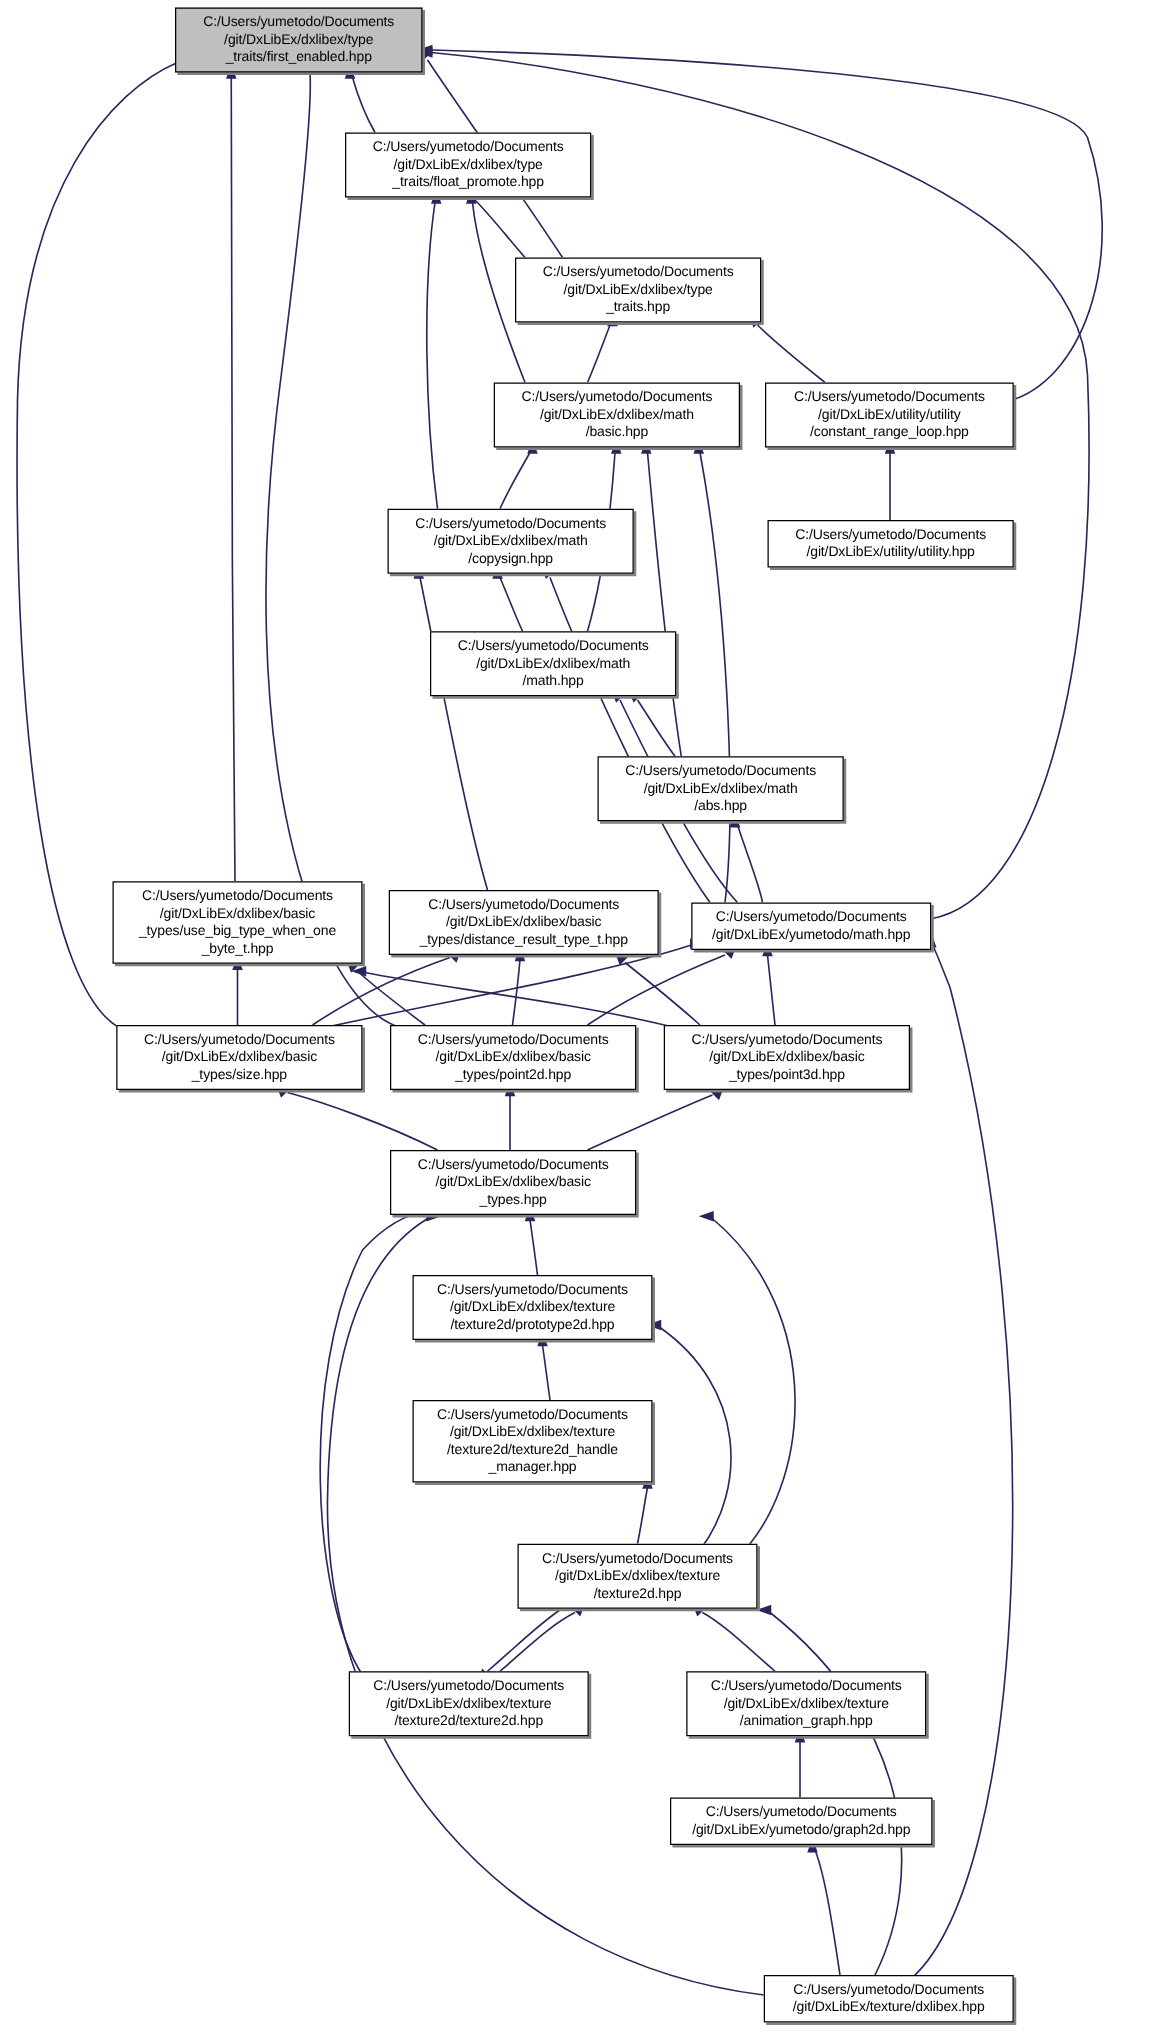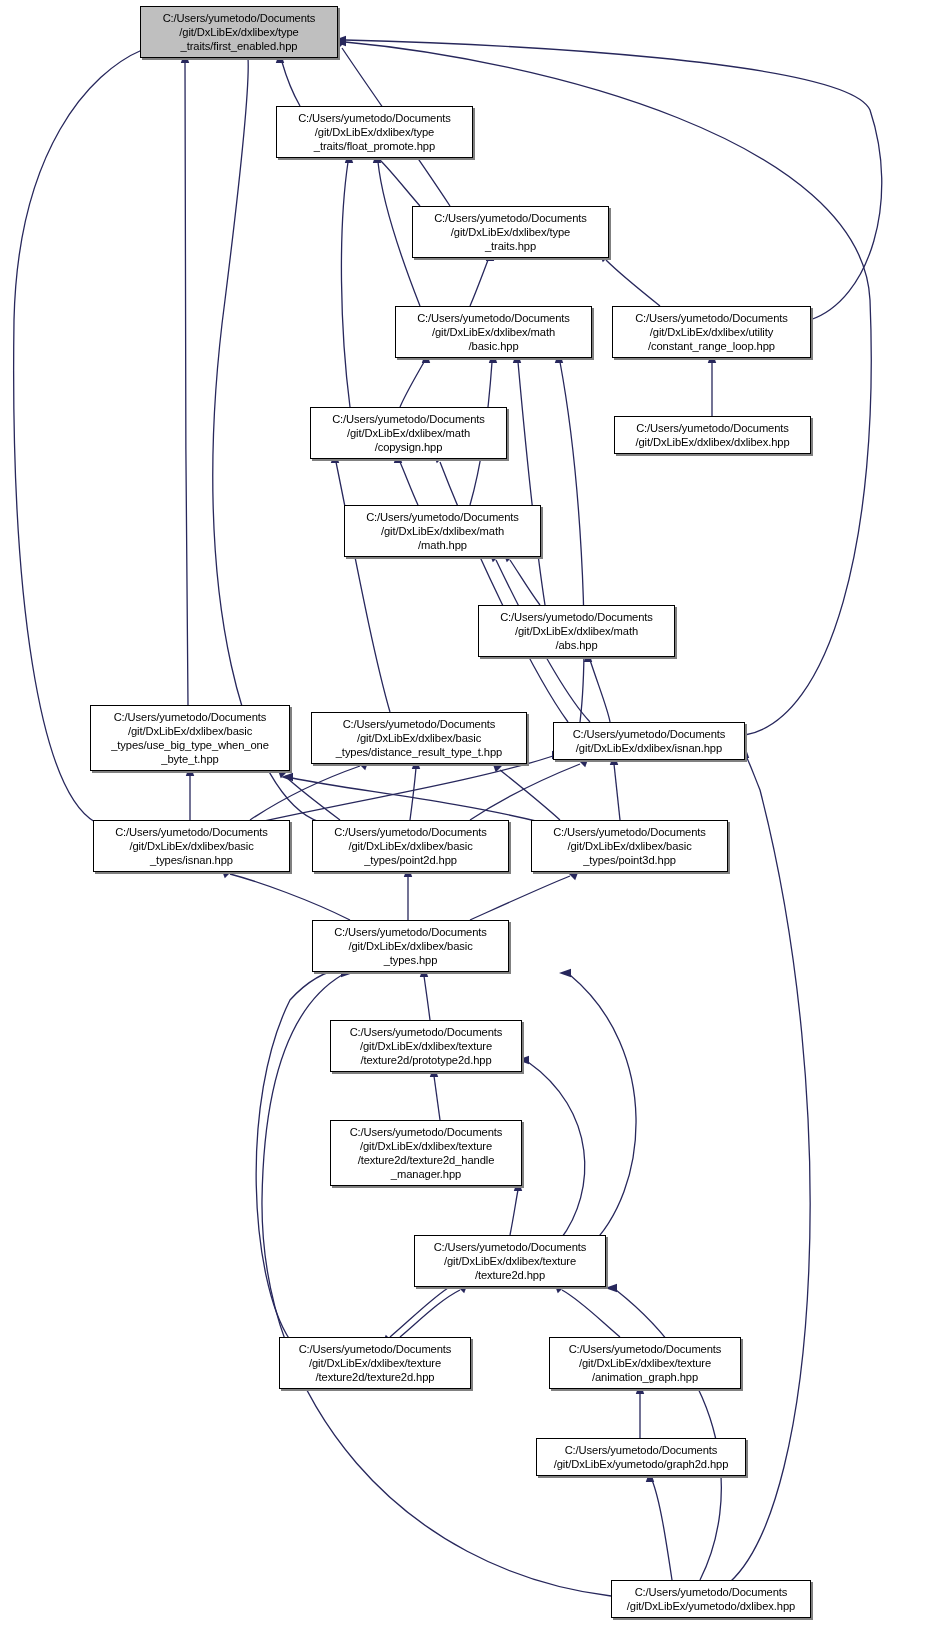"/git/DxLibEx/dxlibex/utility" span.node-line { text: /git/DxLibEx/dxlibex/utility -> /git/DxLibEx/utility/utility }
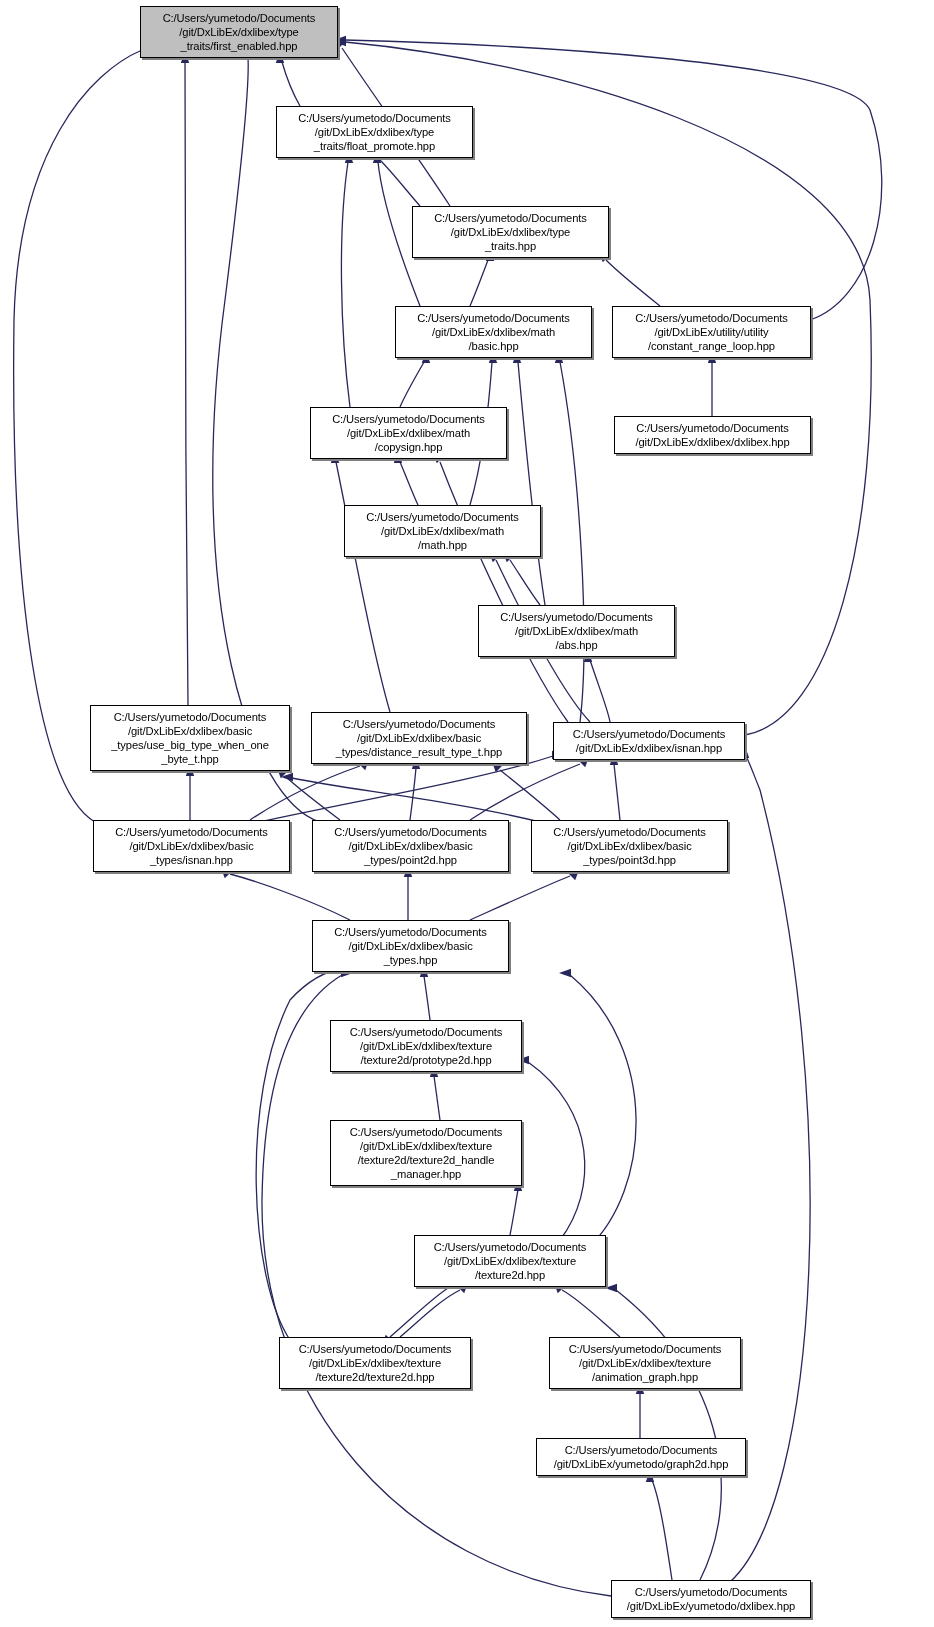"/git/DxLibEx/dxlibex/dxlibex.hpp" span.node-line { text: /git/DxLibEx/dxlibex/dxlibex.hpp -> /git/DxLibEx/utility/utility.hpp }
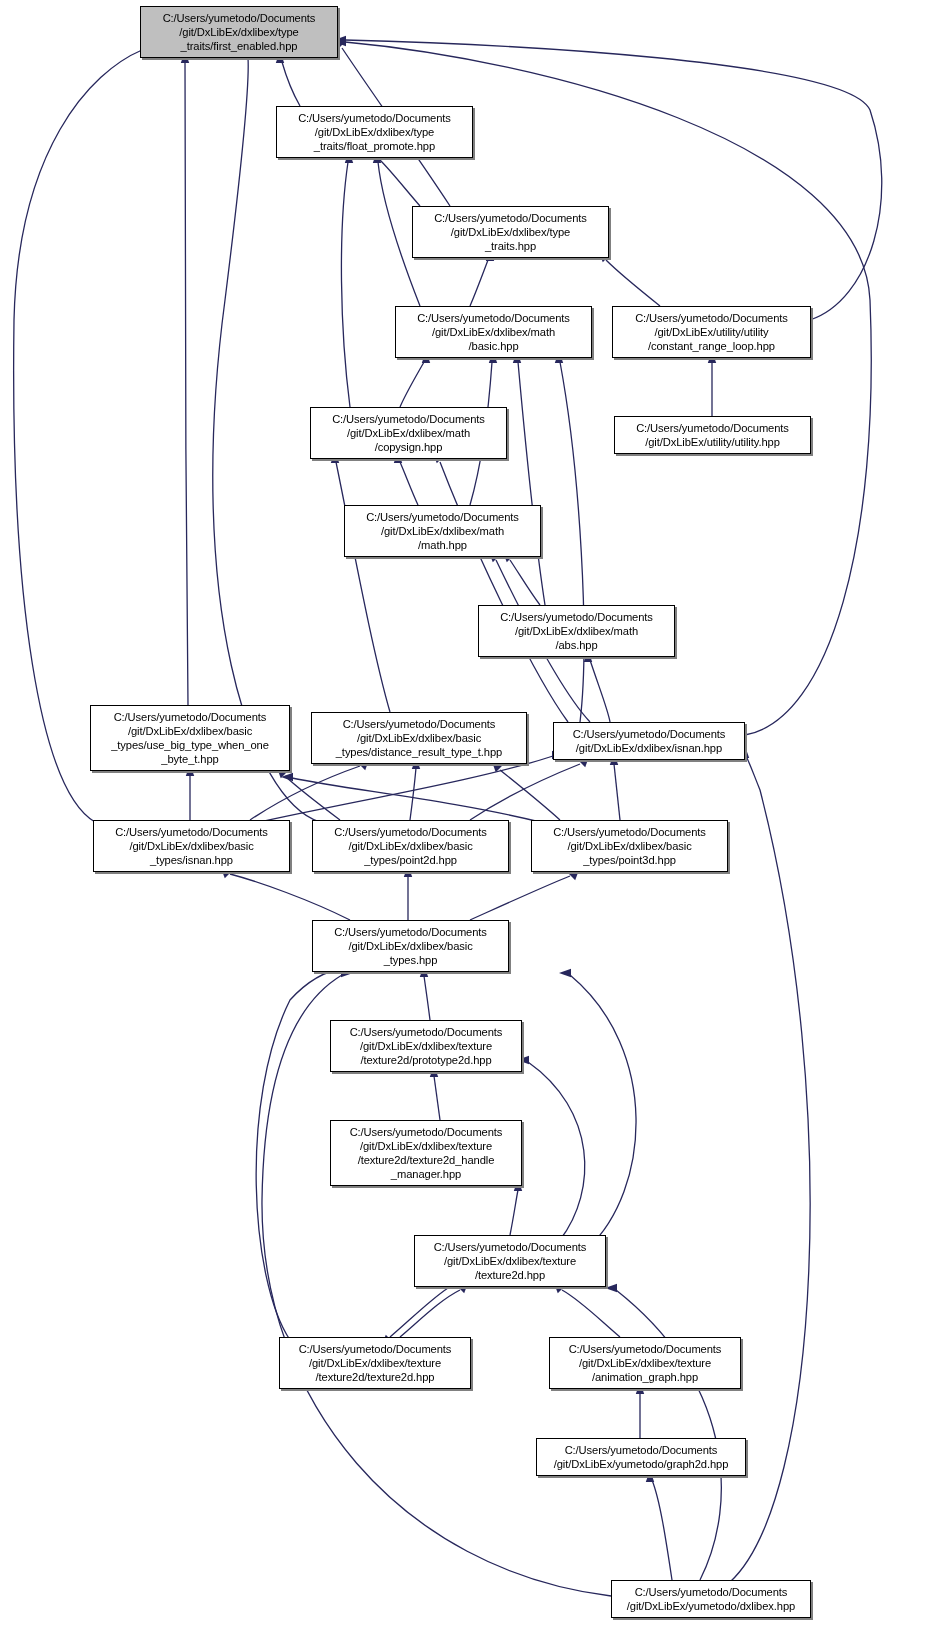"/git/DxLibEx/dxlibex/isnan.hpp" span.node-line { text: /git/DxLibEx/dxlibex/isnan.hpp -> /git/DxLibEx/yumetodo/math.hpp }
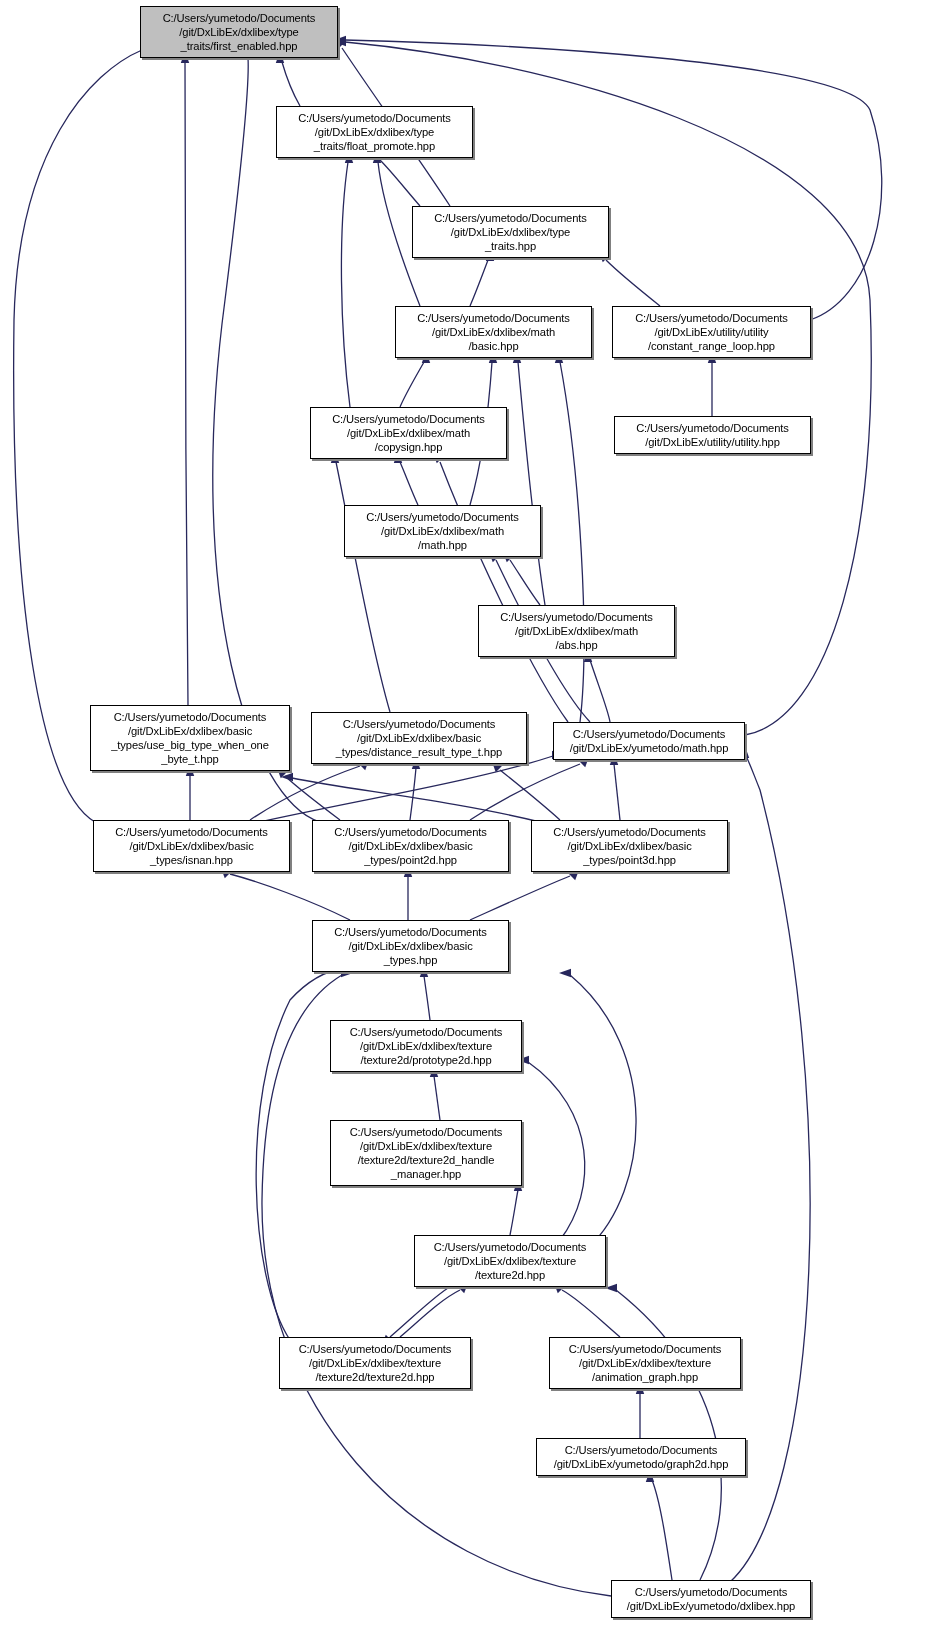"_types/isnan.hpp" span.node-line { text: types/isnan.hpp -> types/size.hpp }
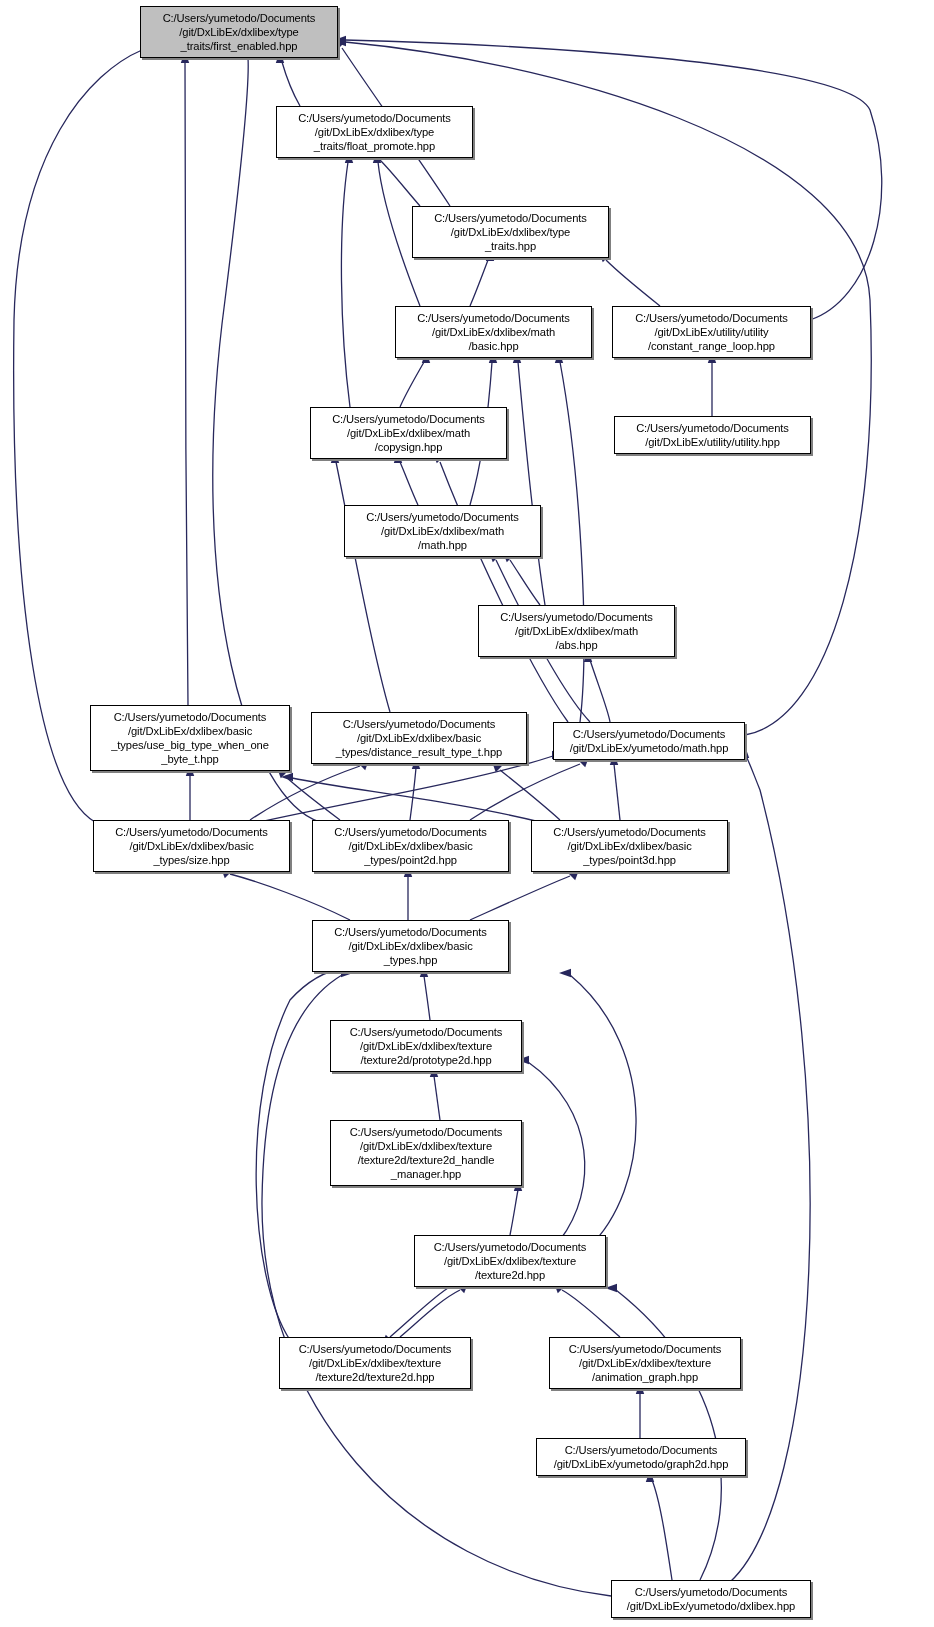"/git/DxLibEx/yumetodo/dxlibex.hpp" span.node-line { text: /git/DxLibEx/yumetodo/dxlibex.hpp -> /git/DxLibEx/texture/dxlibex.hpp }
